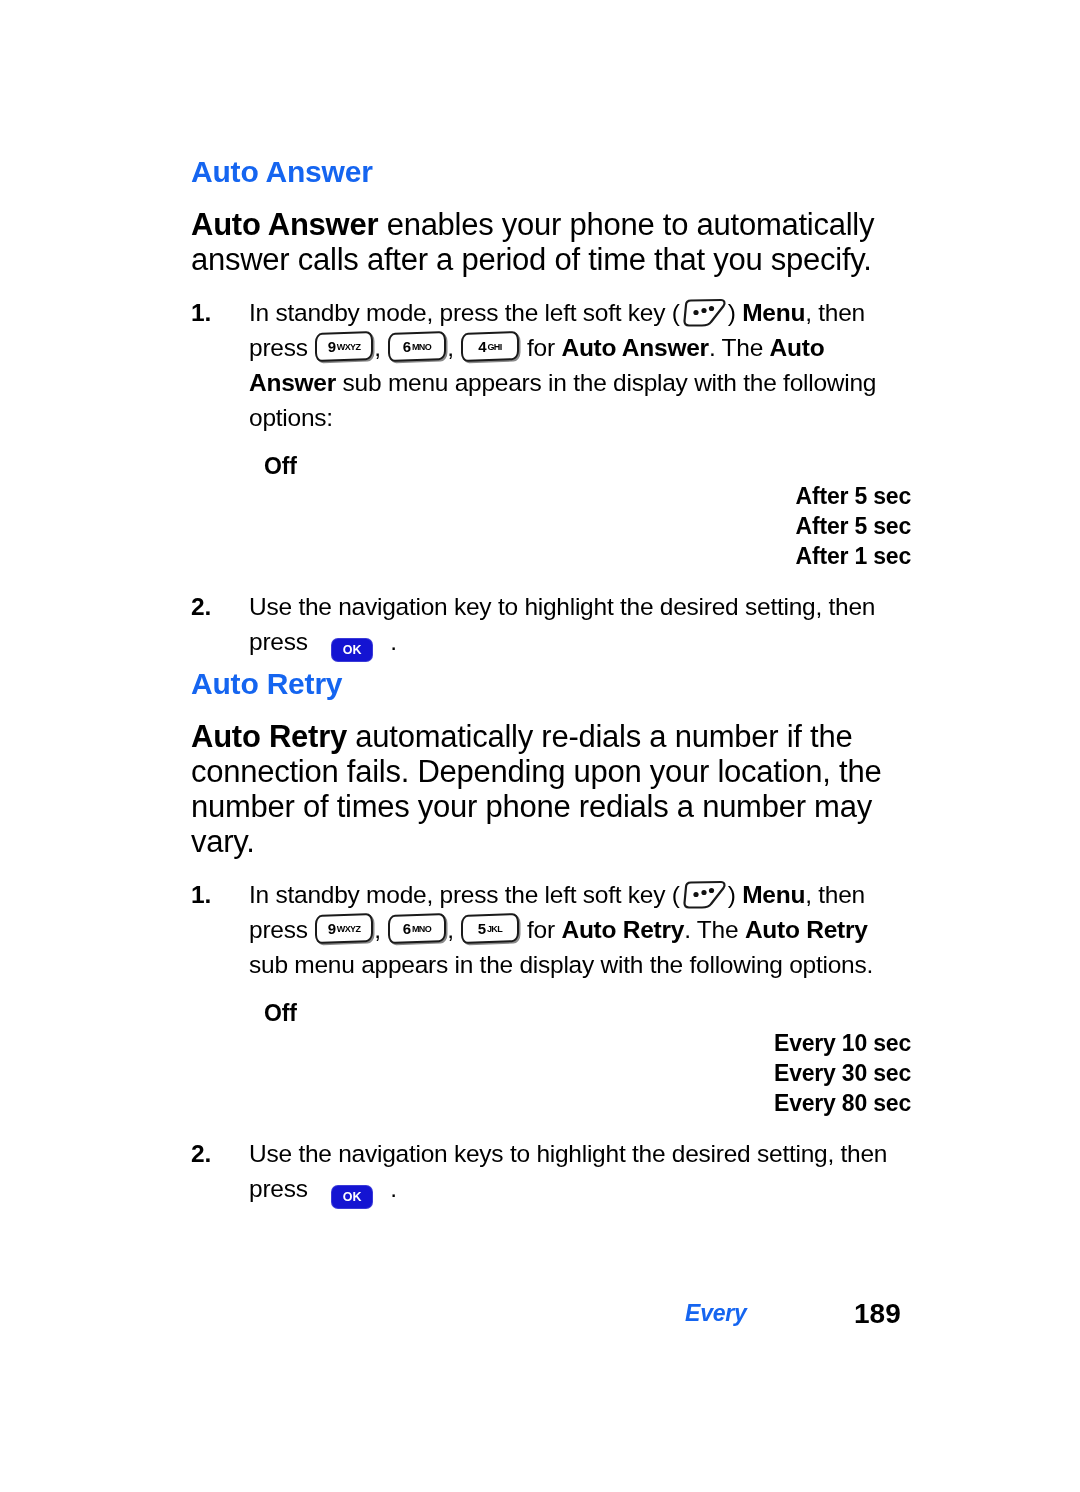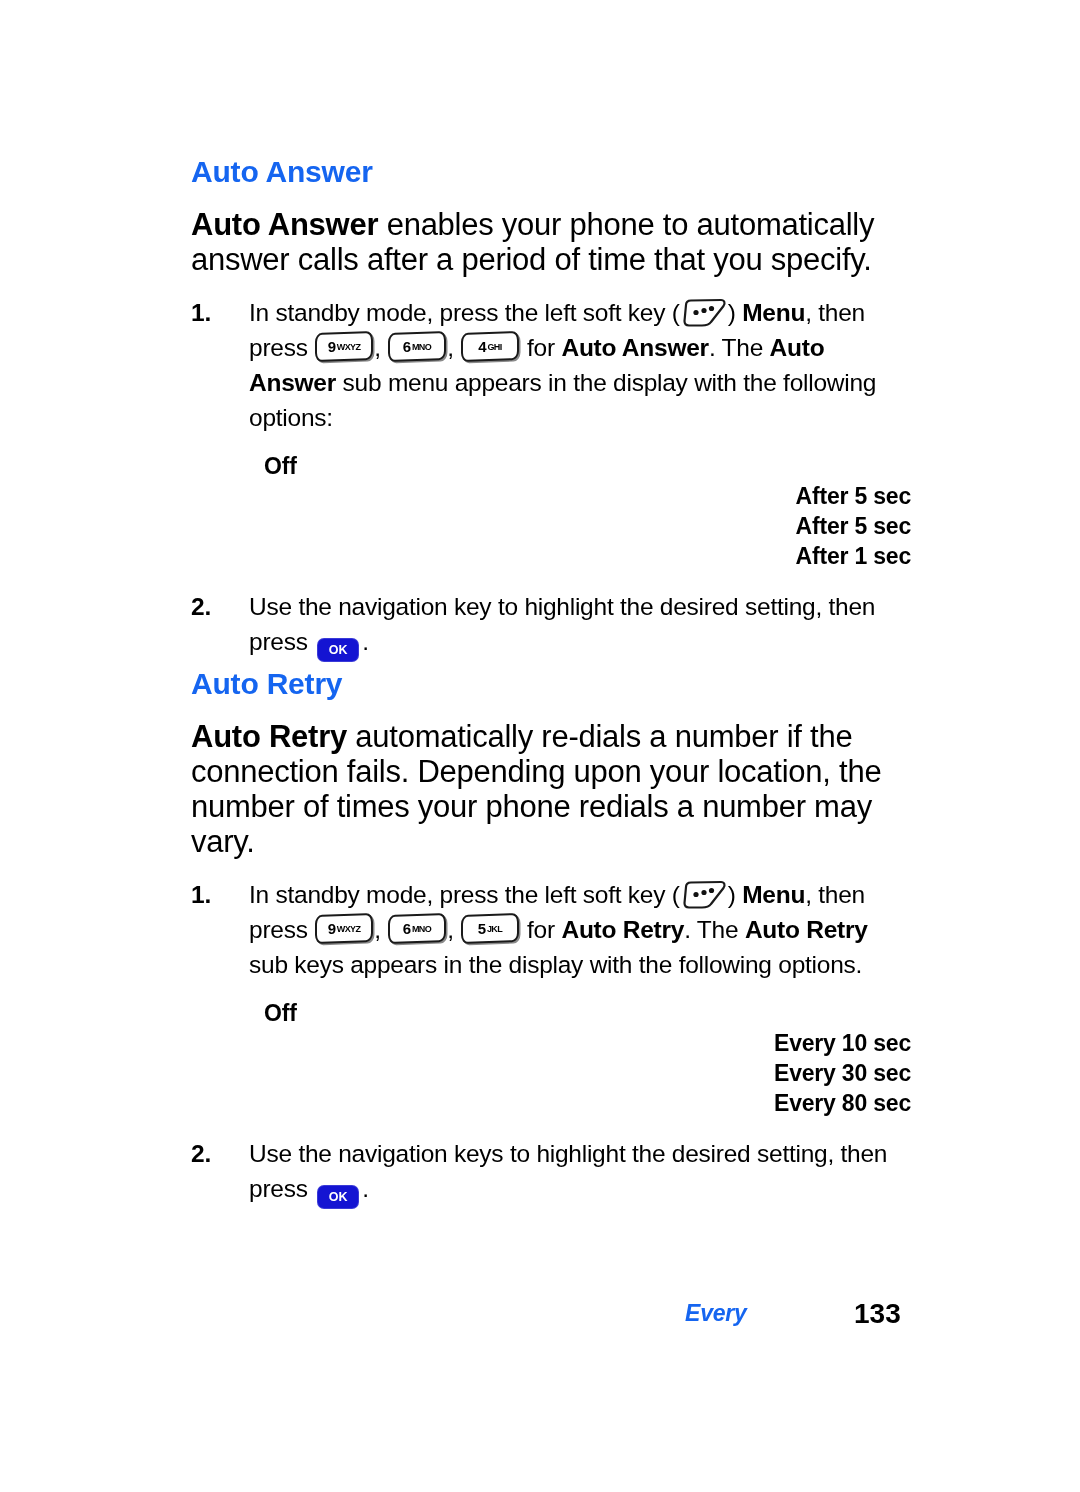"OK" .okkey { margin: 0 4px -> 0 18px }
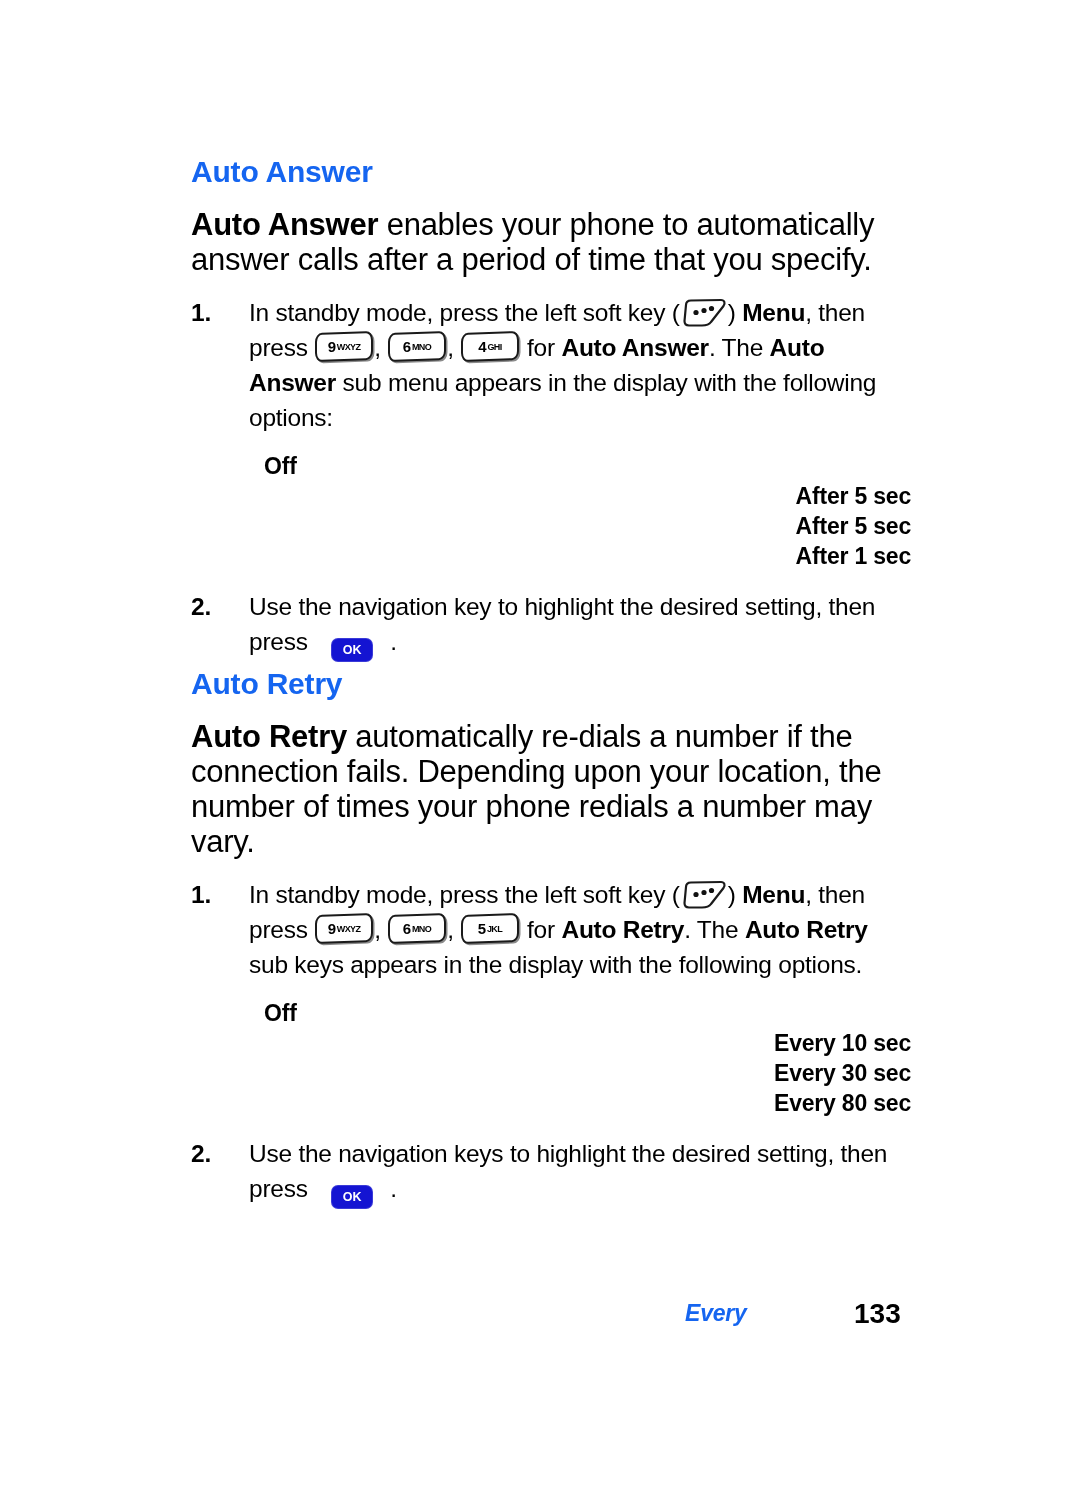"sub keys appears in the" span { text: keys -> menu }
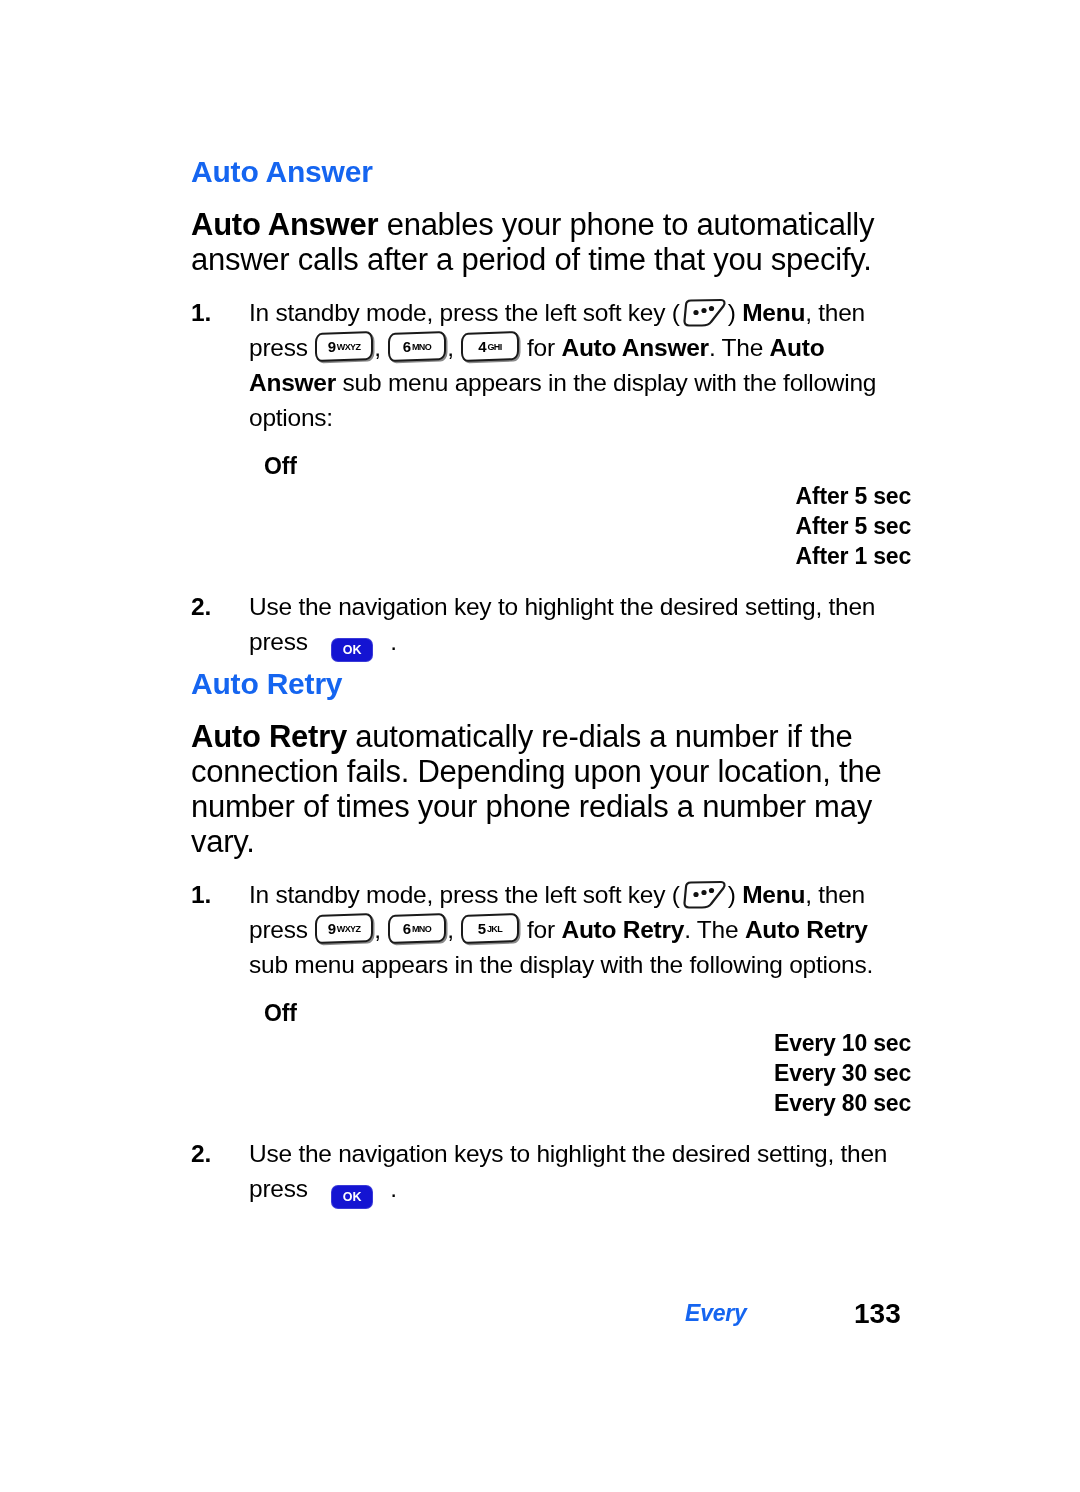"133" span.footer-page { text: 133 -> 189 }
